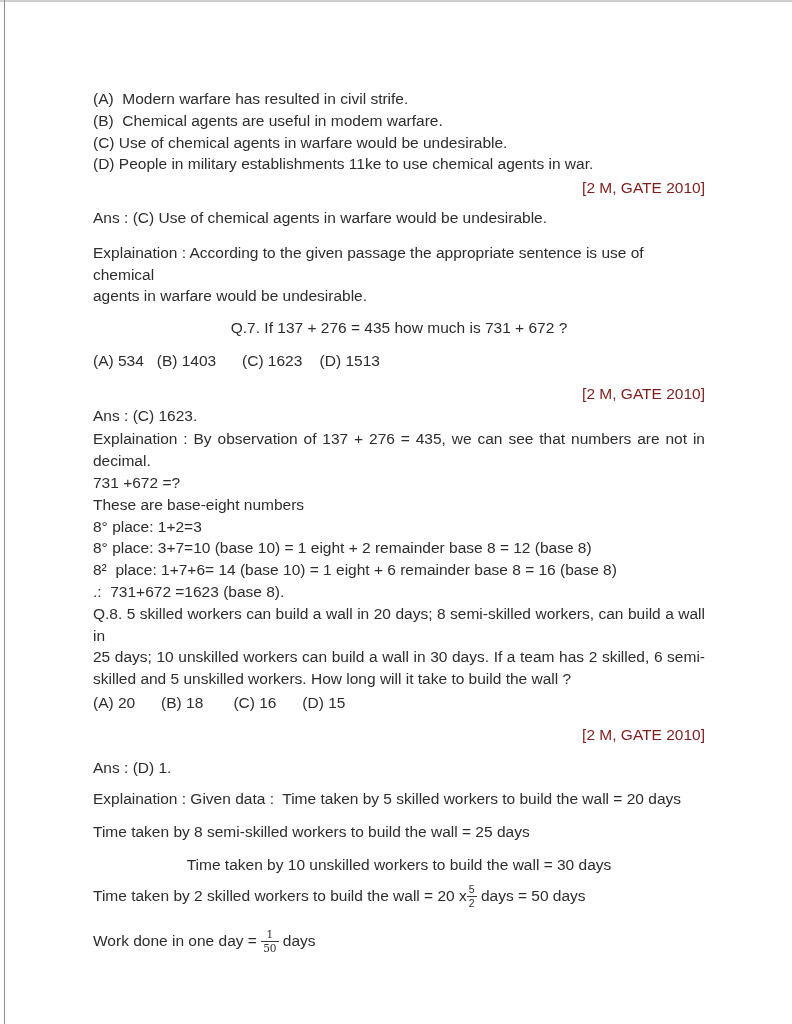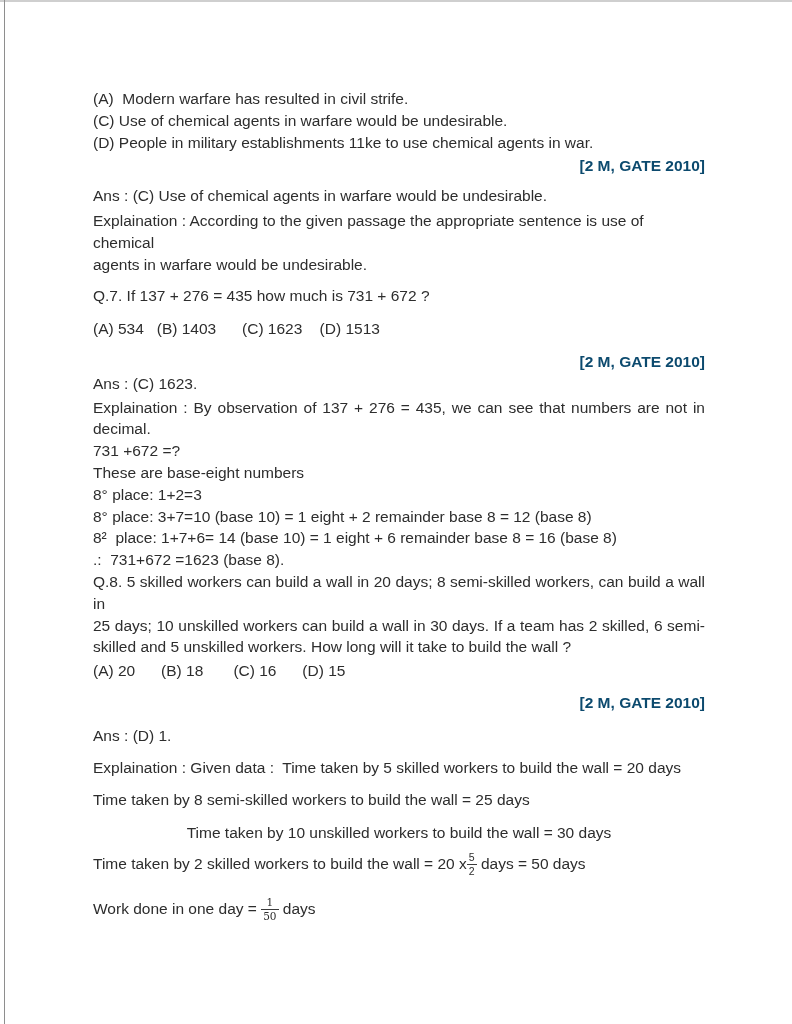"(B) Chemical agents are useful" div.line { html: none -> <div>(B) Chemical agents are useful in modem warfare.</div> }
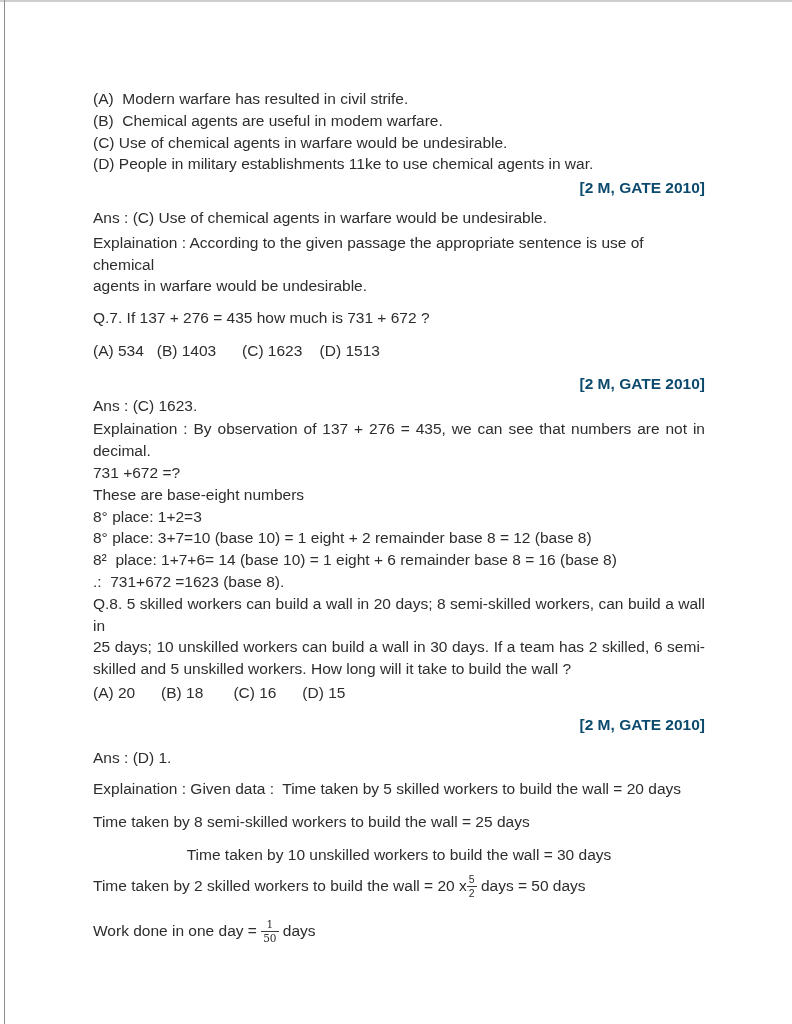"[2 M, GATE 2010]" .mark { color: #0c4a6e -> #7f1d1d; font-weight: bold -> normal }
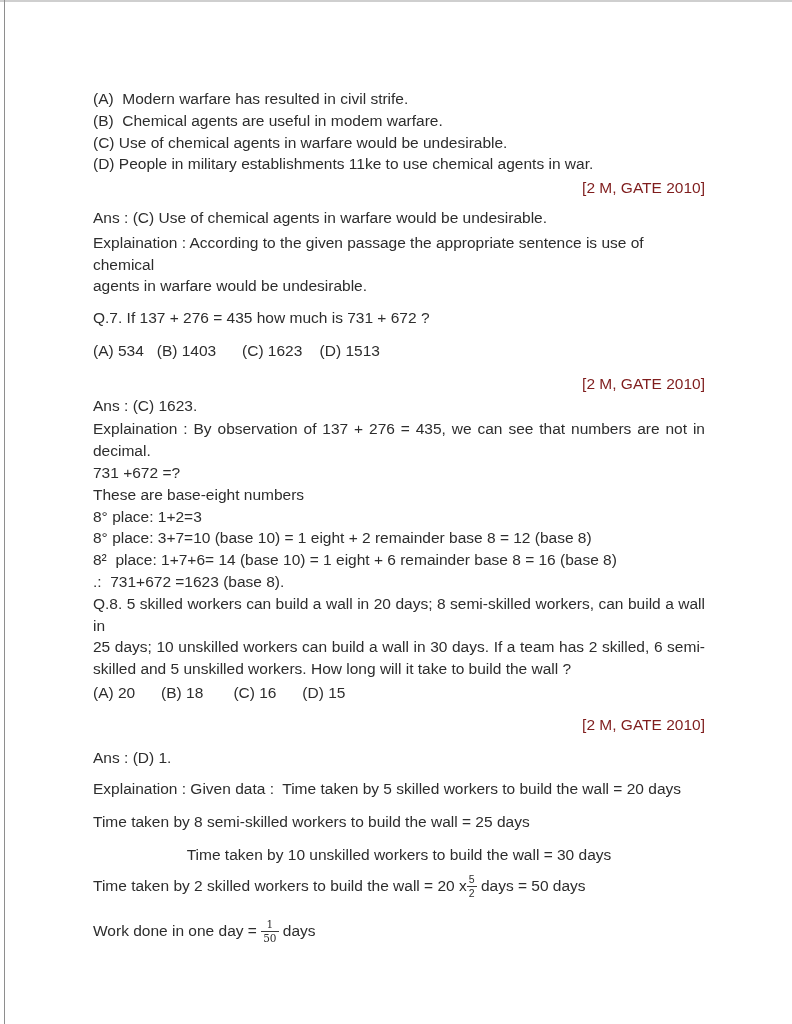"Explaination : According to the" .m-expl6 { margin-top: 3px -> 13px }
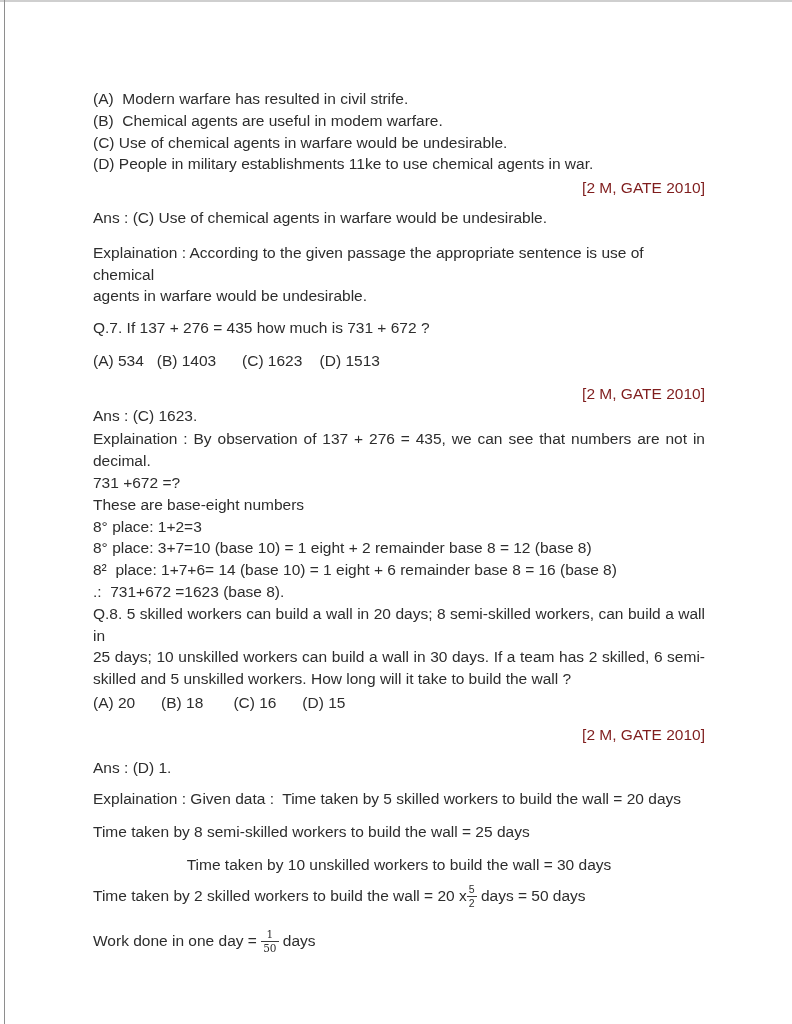"Q.7. If 137 + 276" .m-q7 { text-align: none -> center }
